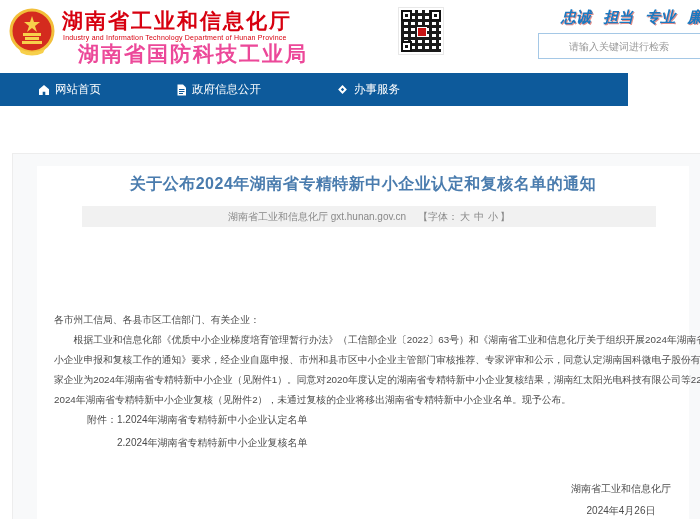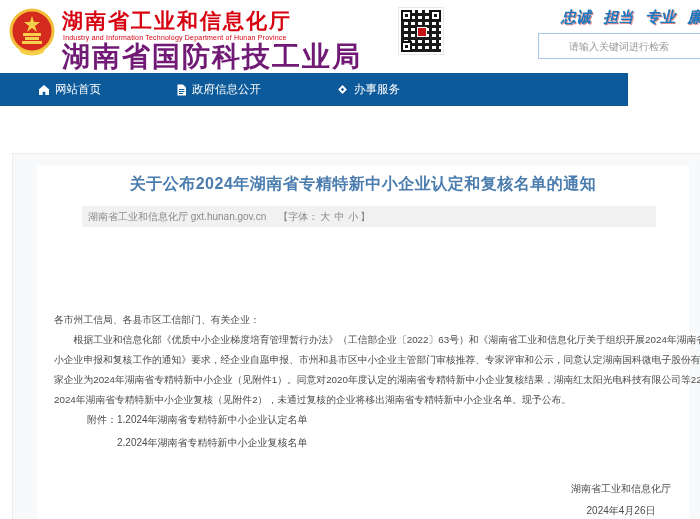"湖南省国防科技工业局" .org-cn2 { color: #701a75 -> #ec4899; font-size: 28px -> 21px; margin-left: none -> 16px }
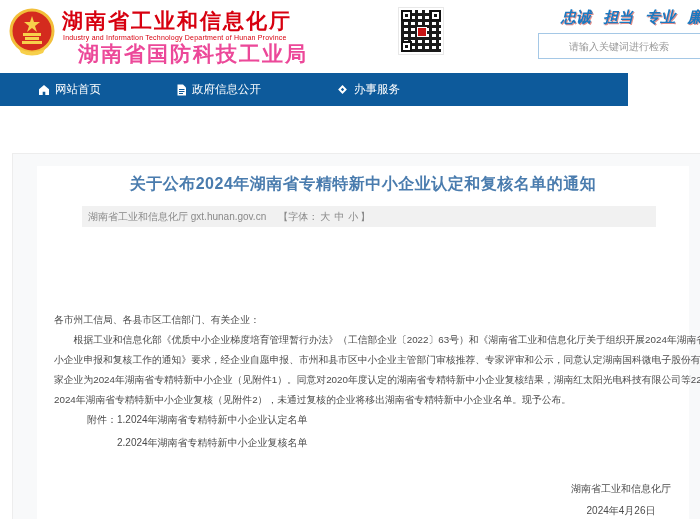"湖南省工业和信息化厅 gxt.hunan.gov.cn" .metabar { justify-content: flex-start -> center }
